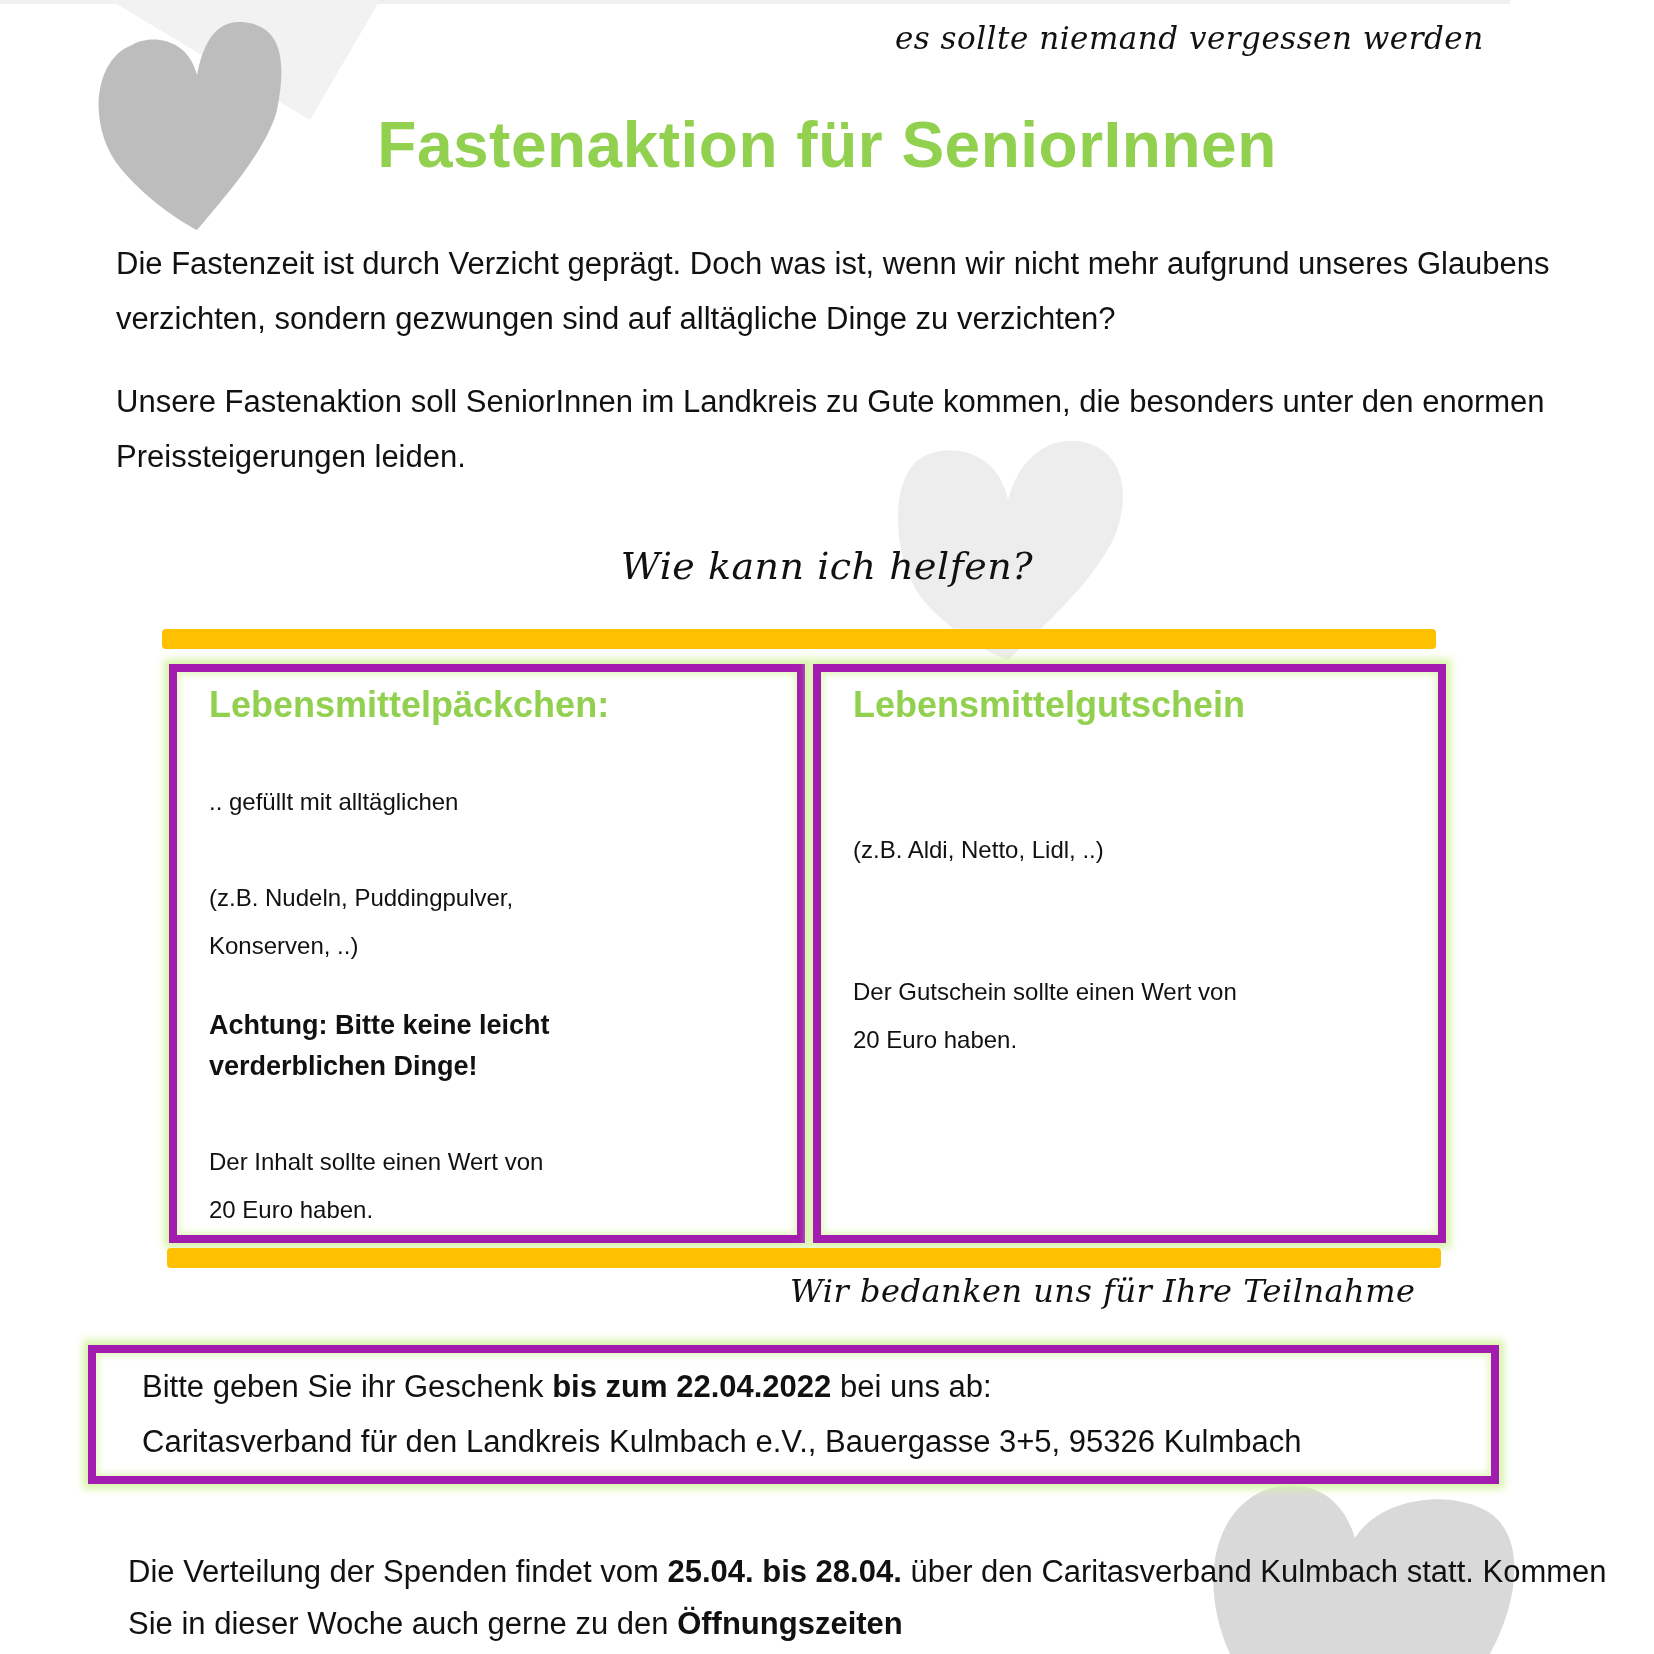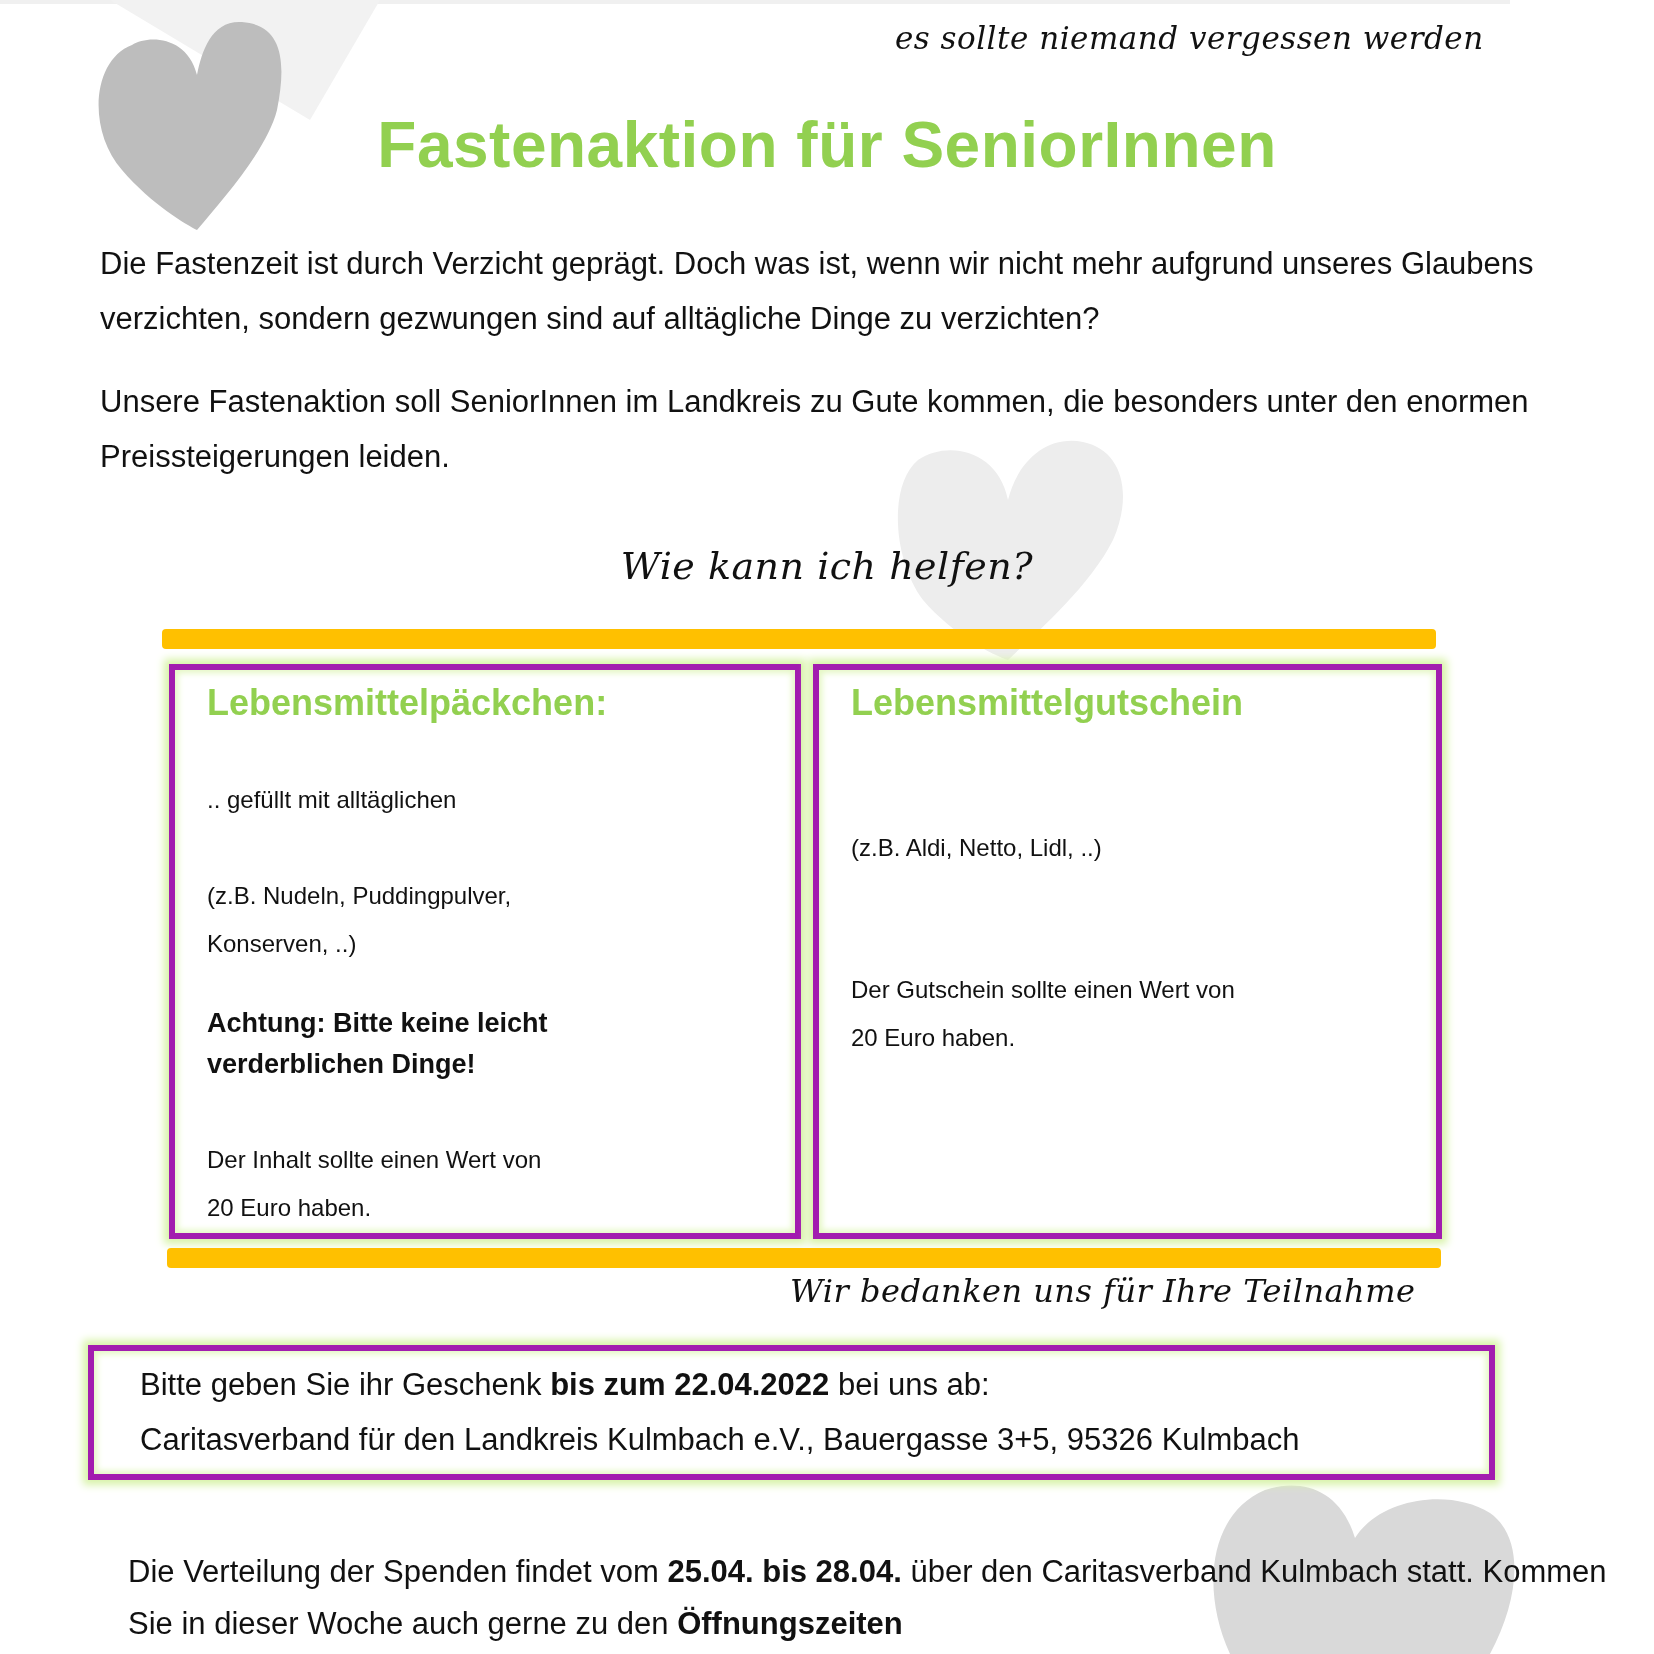"Die Fastenzeit ist durch Verzicht" .para { left: 100px -> 116px }
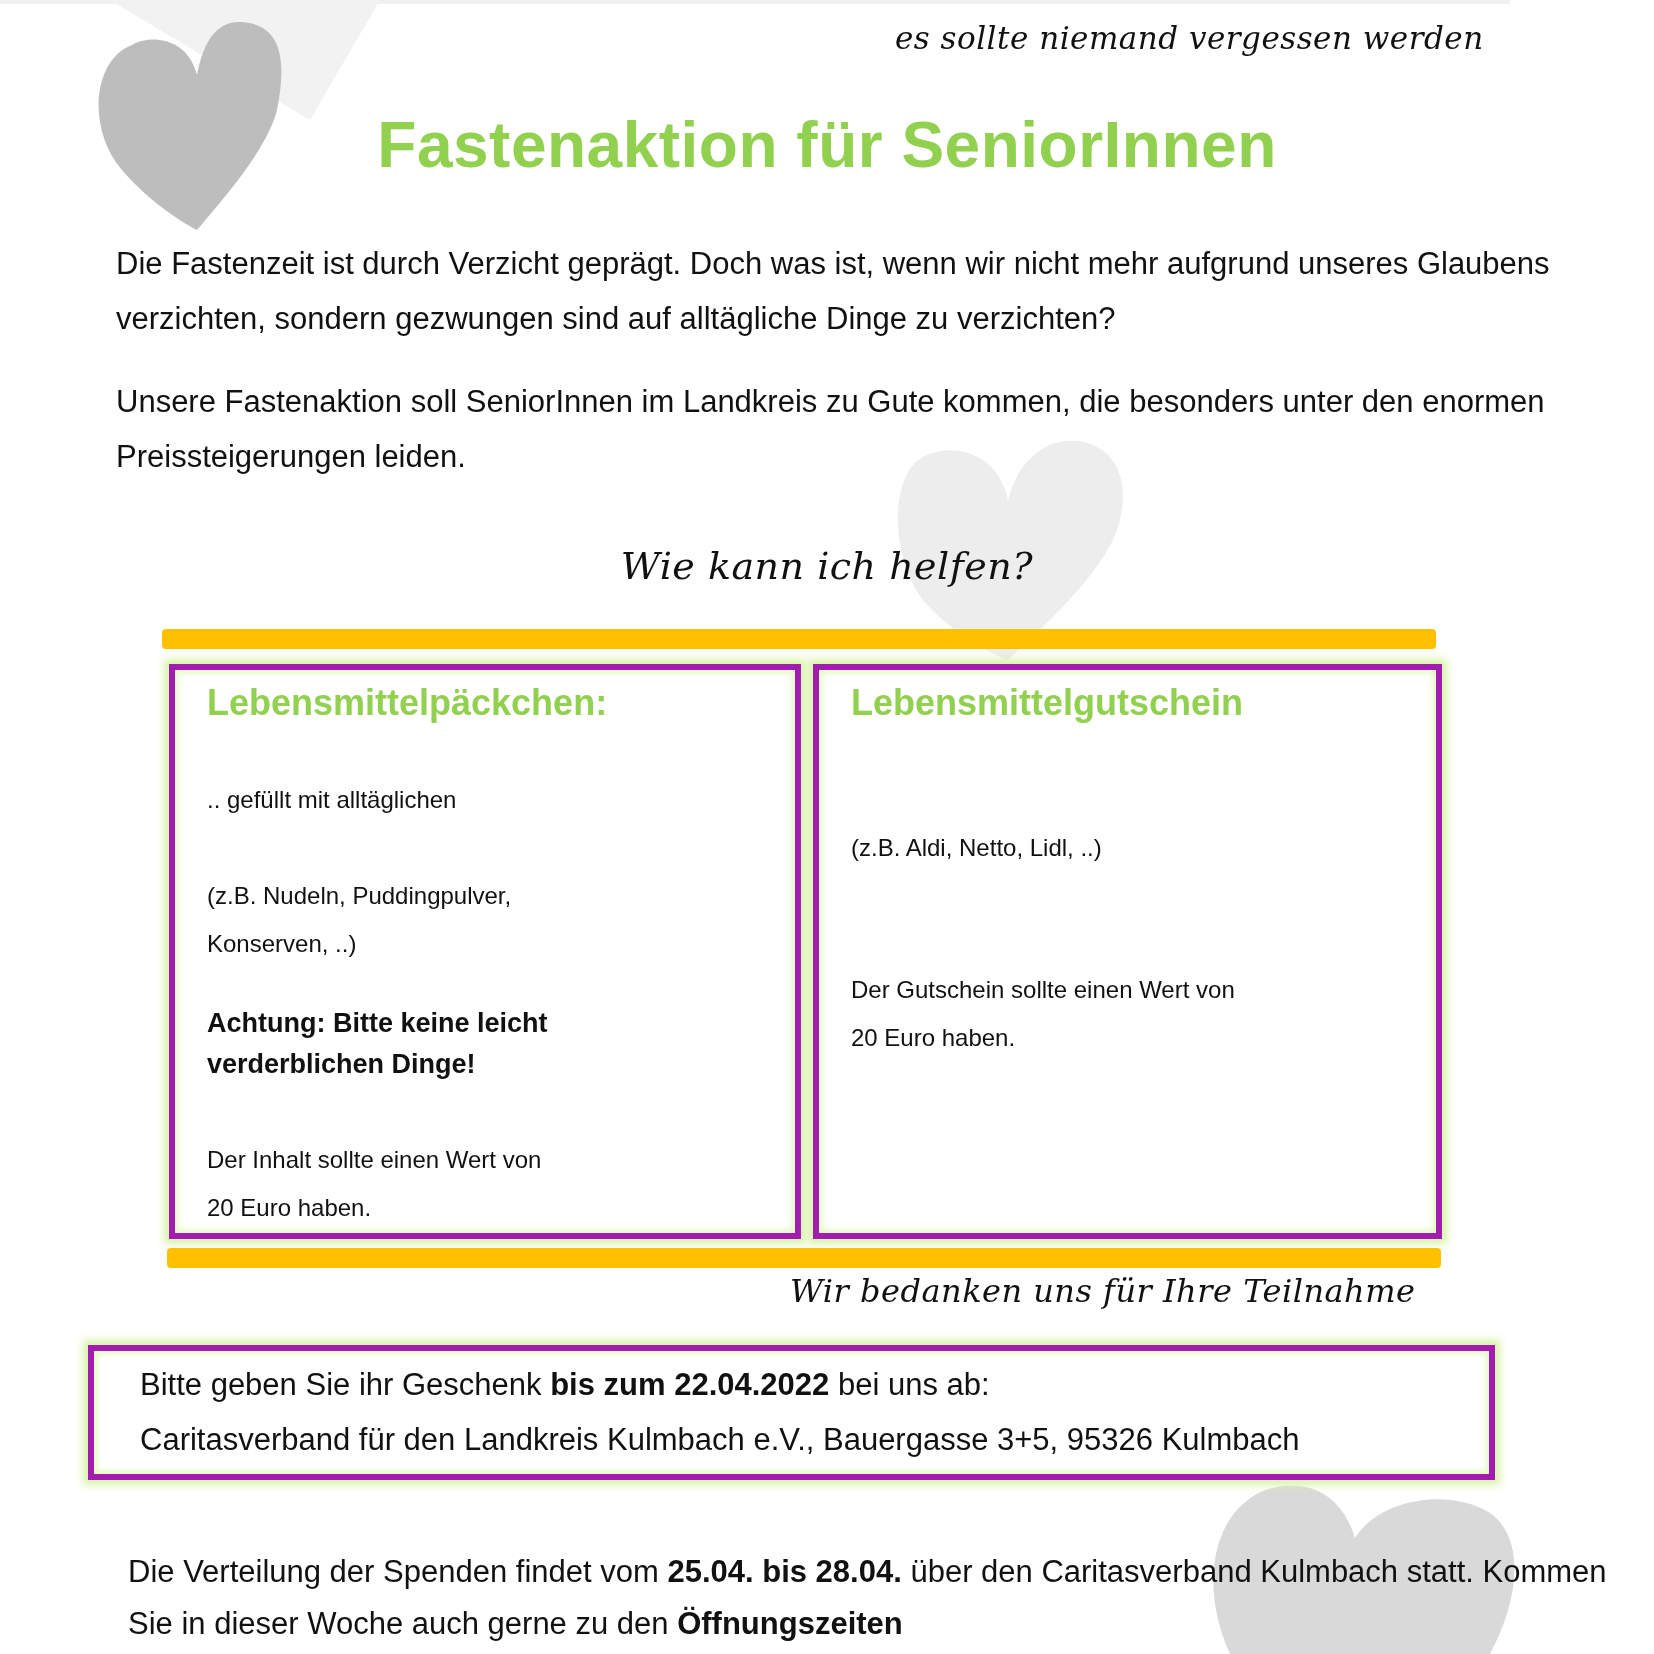"Lebensmittelpäckchen:" .box { border: 6px solid #a21caf -> 8px solid #a21caf }
